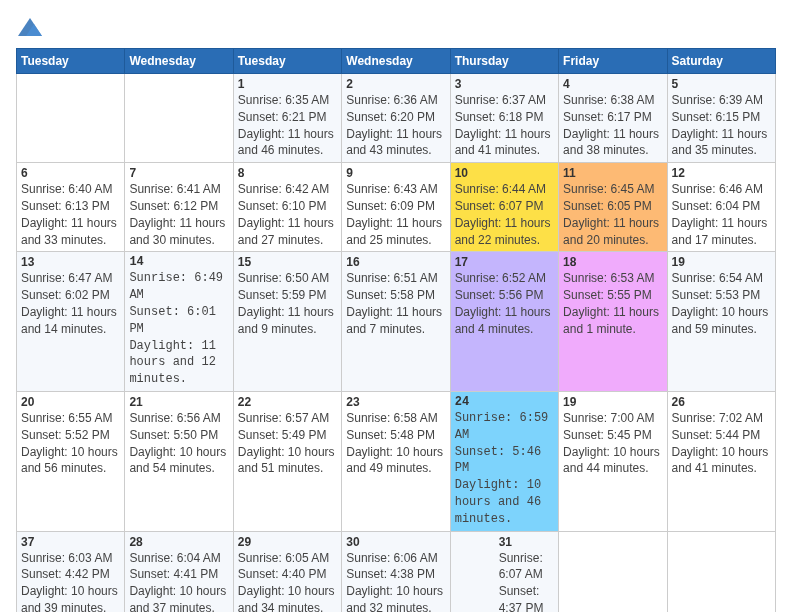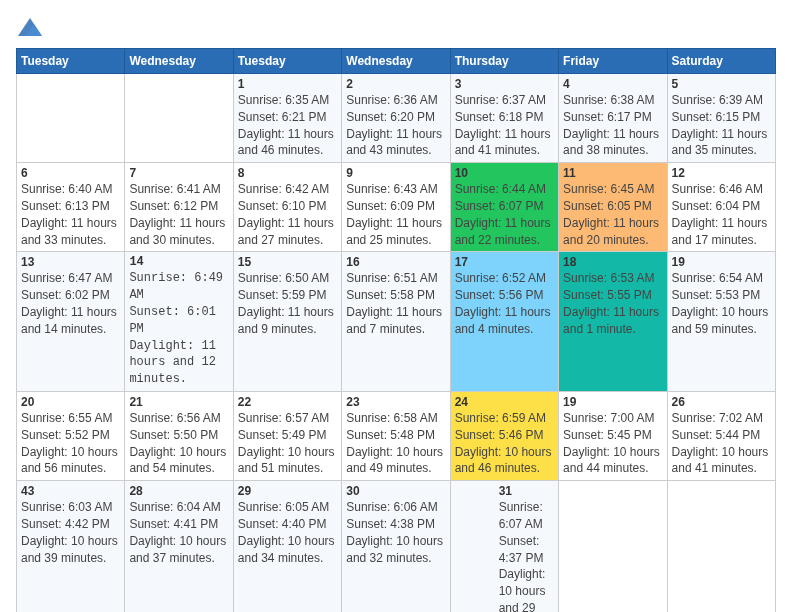"10" td { background: #22c55e -> #fde047 }
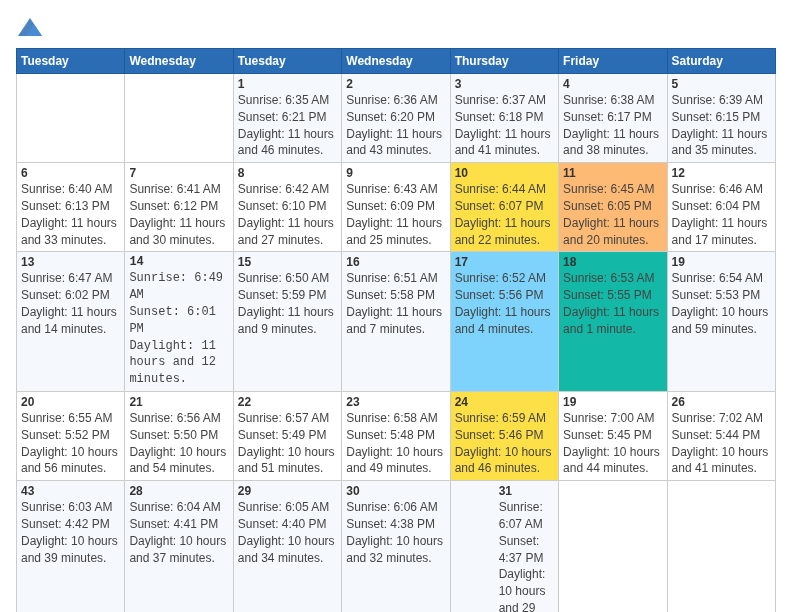"17" td { background: #7dd3fc -> #c4b5fd }
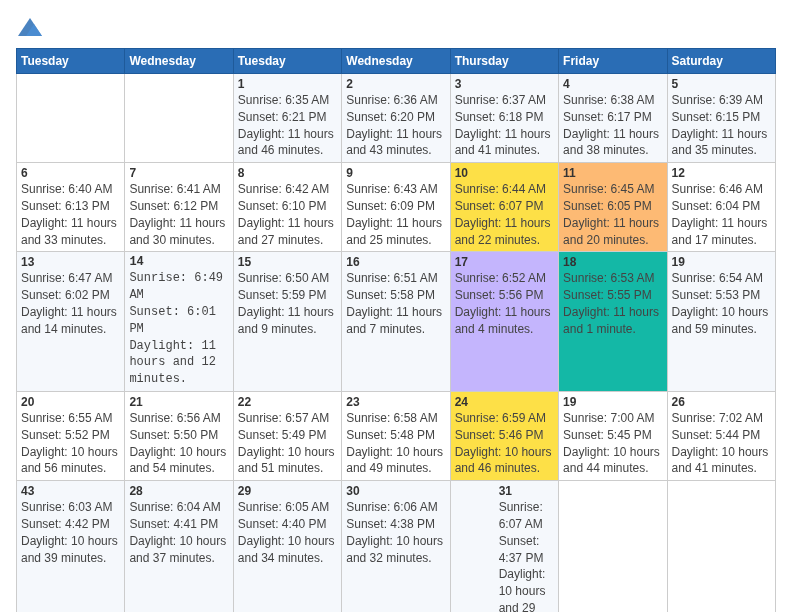"18" td { background: #14b8a6 -> #f0abfc }
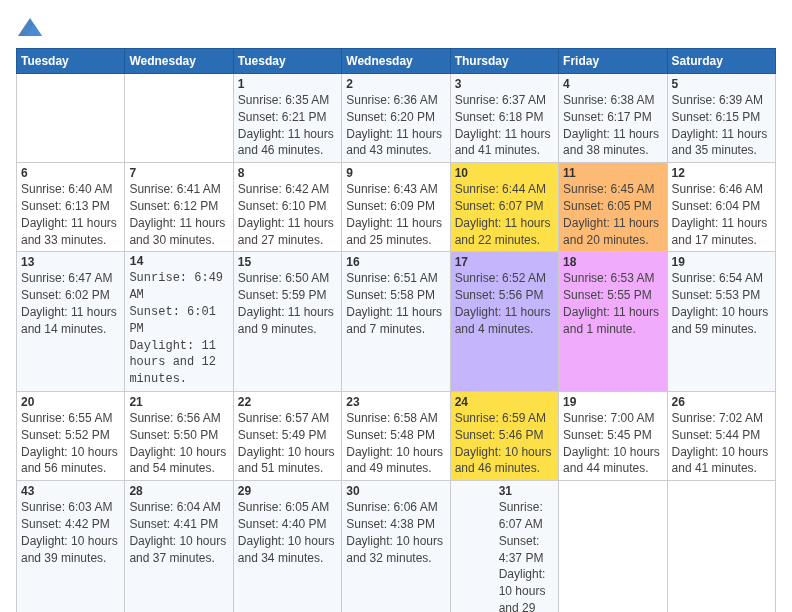"24" td { background: #fde047 -> #7dd3fc; font-family: none -> Liberation Mono, monospace }
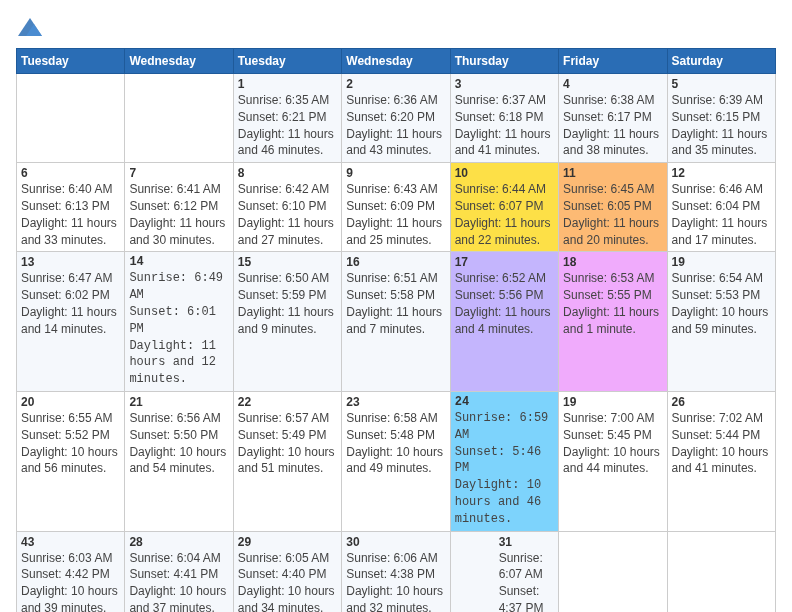"43" span.day-number { text: 43 -> 37 }
